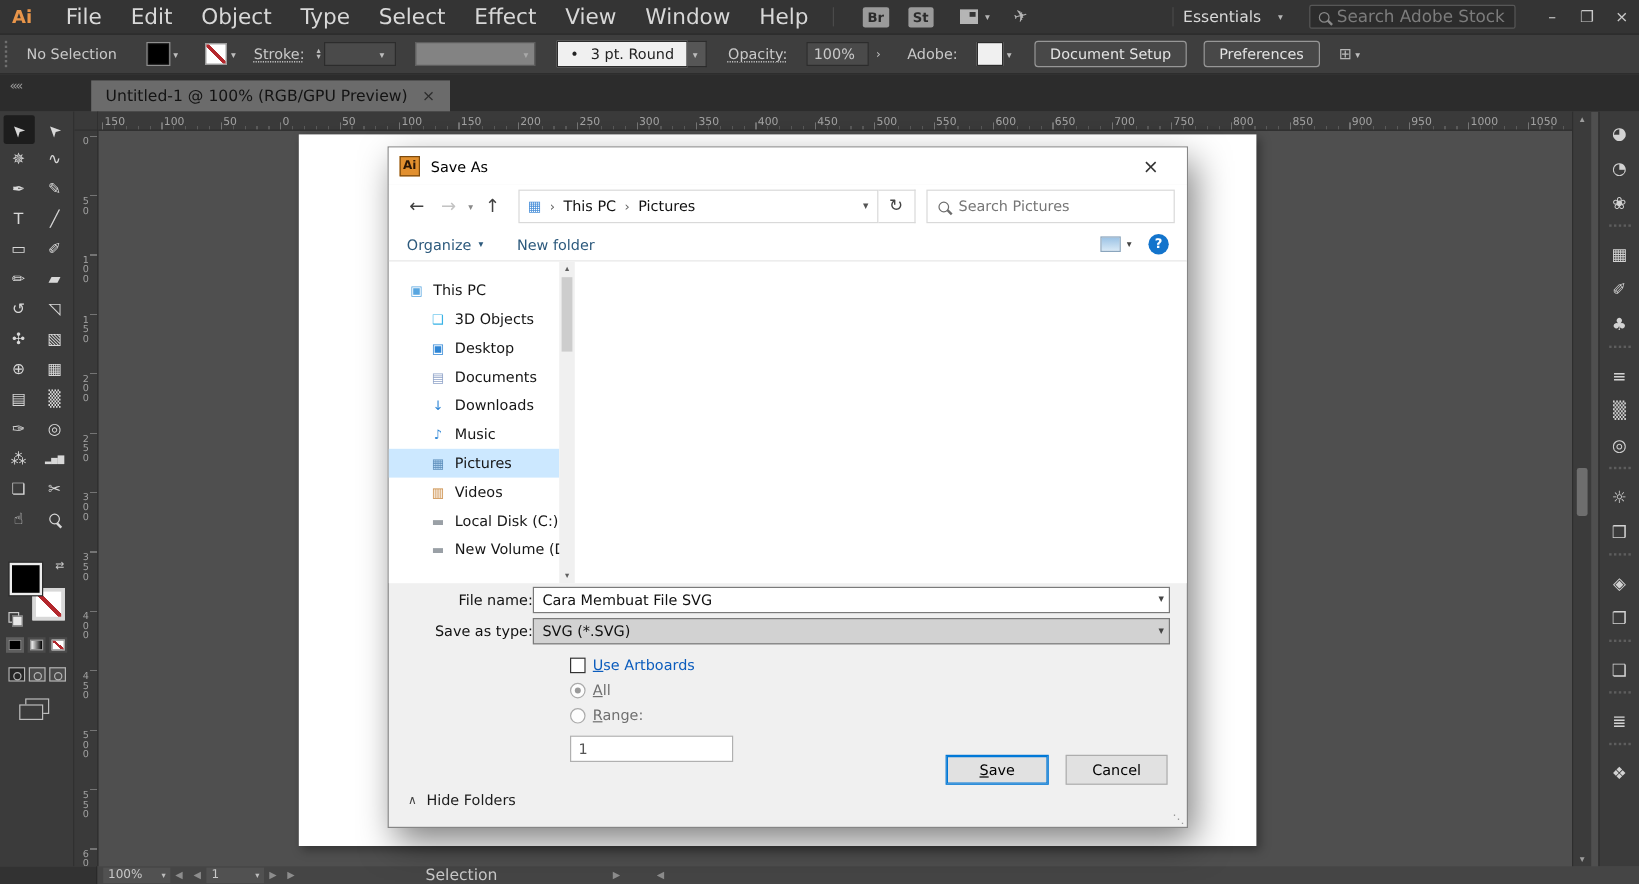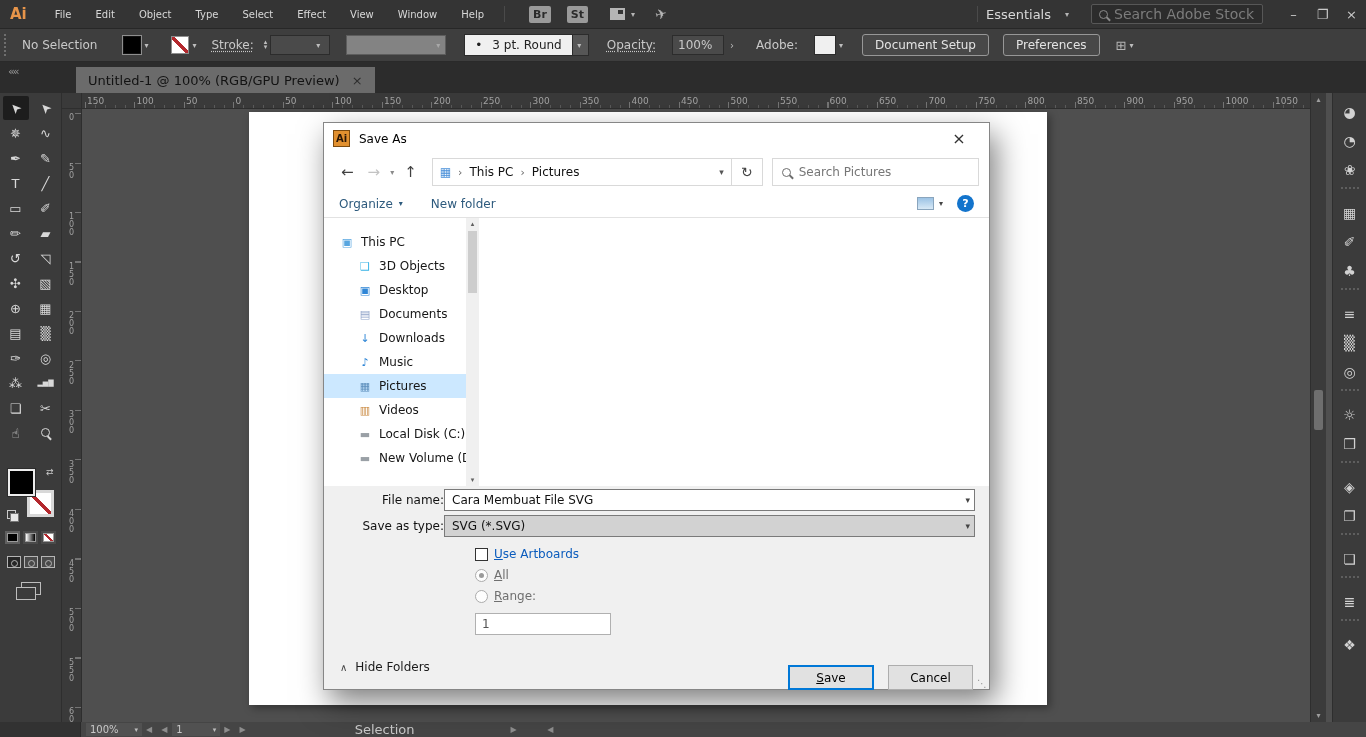"File" .menu-item { font-size: 10px -> 18px }
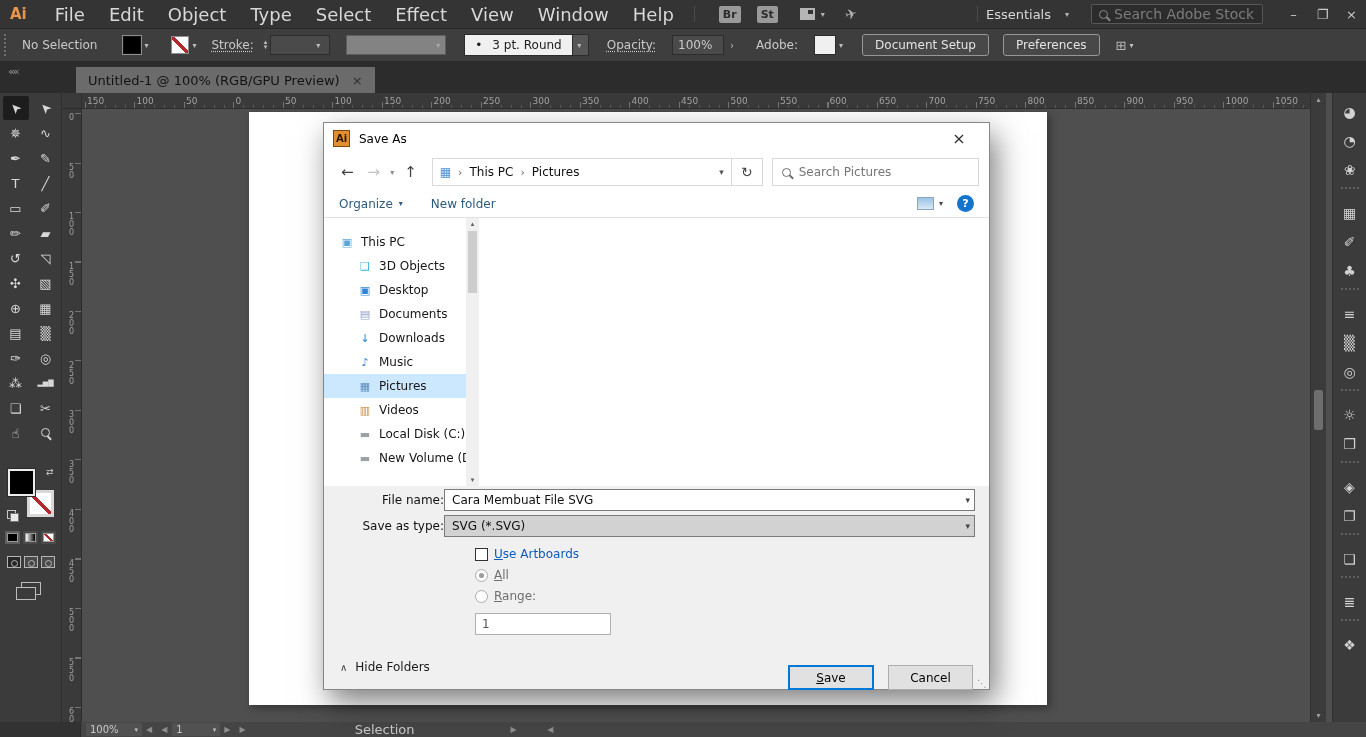"Save" .d-btn { top: 542px -> 506px }
